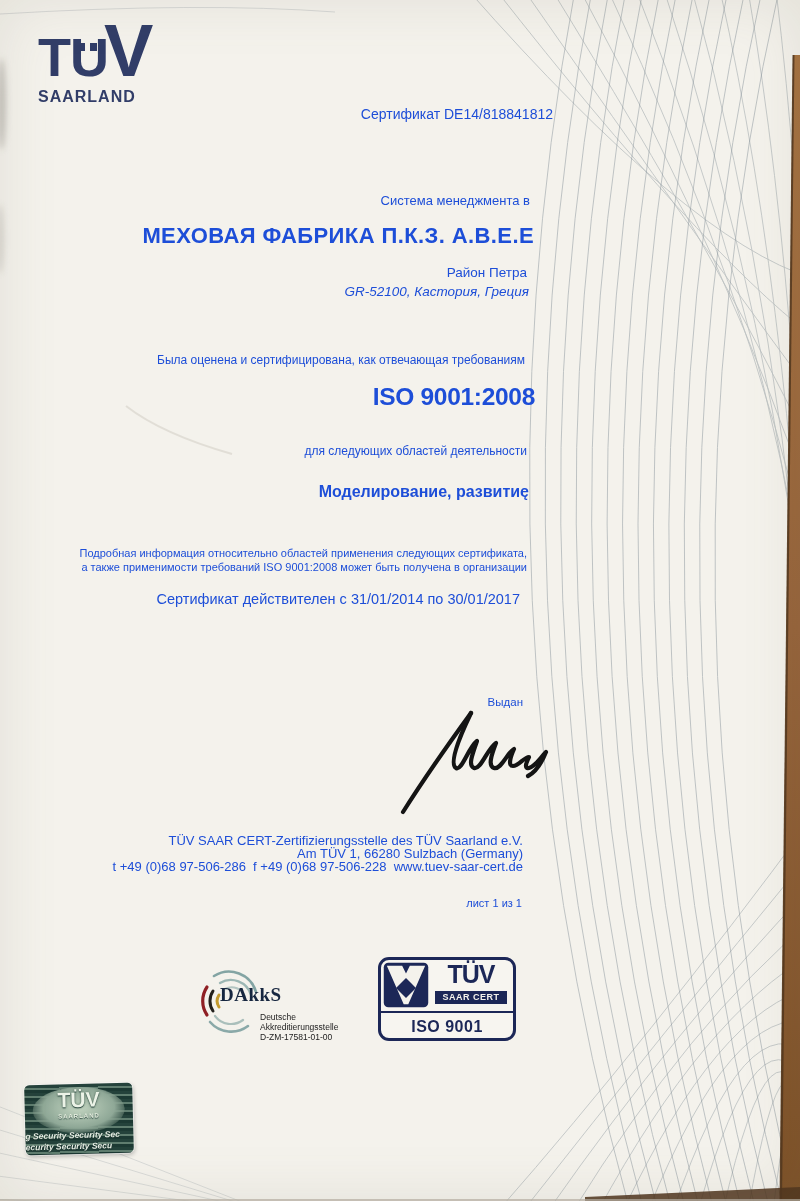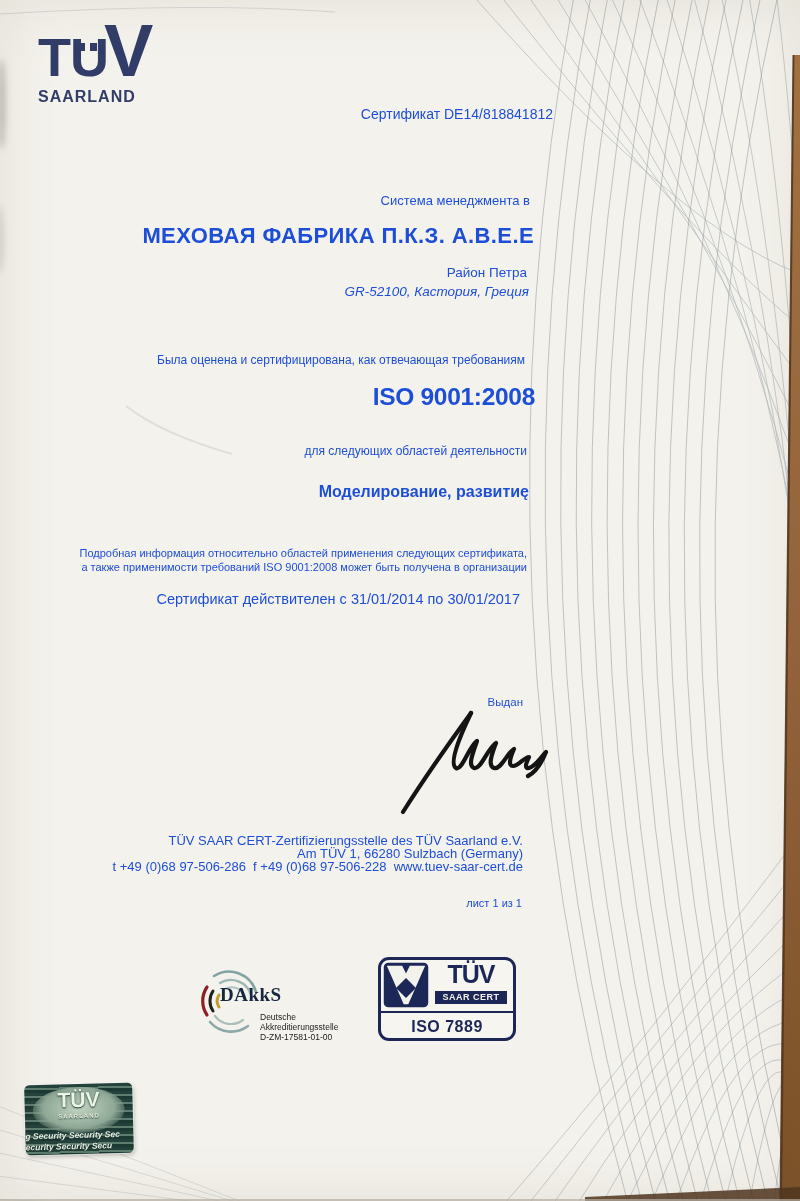"ISO 7889" div.badge-bottom { text: 7889 -> 9001 }
